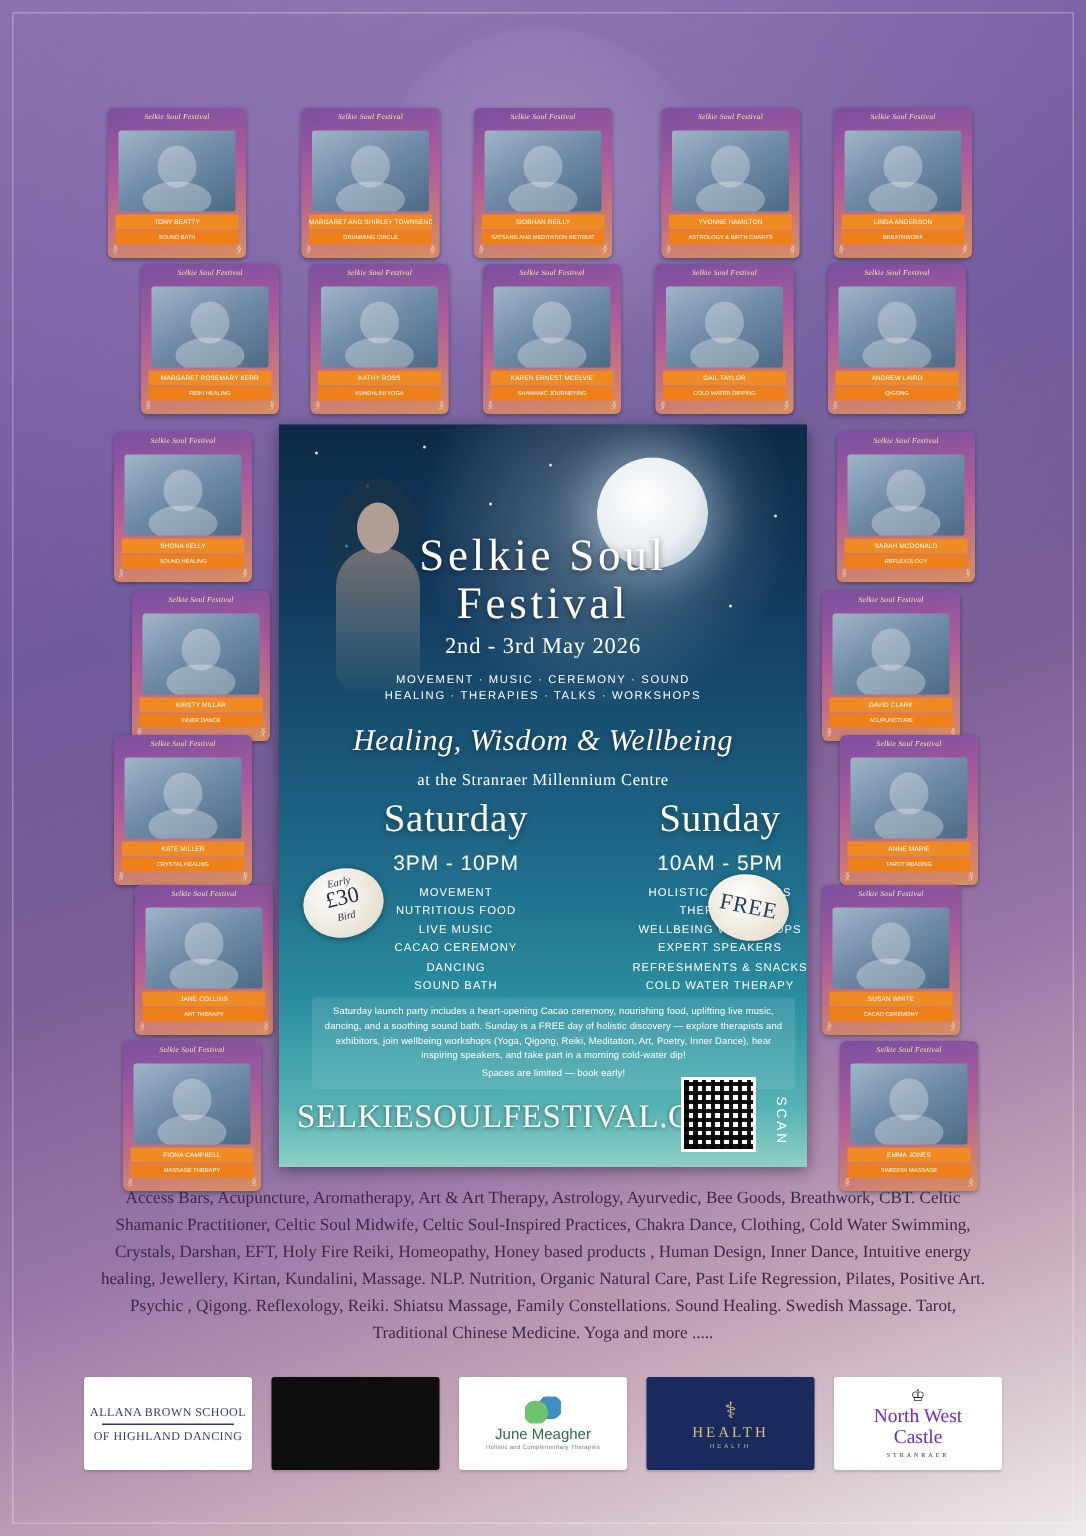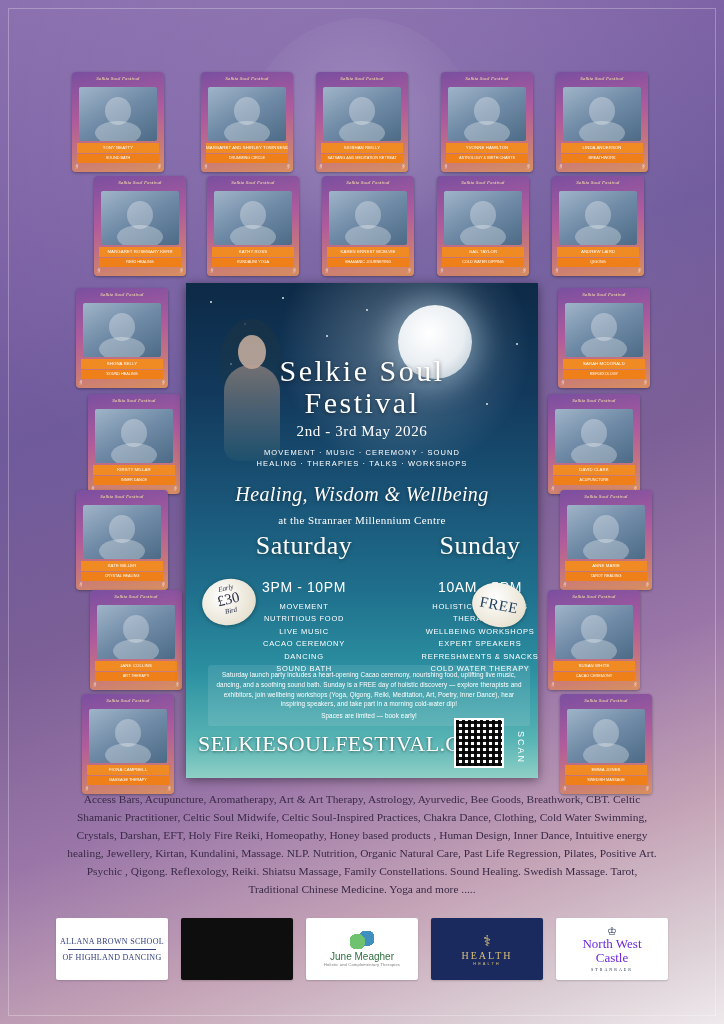"3PM - 10PM" .day .hours { margin-top: 18px -> 6px }
